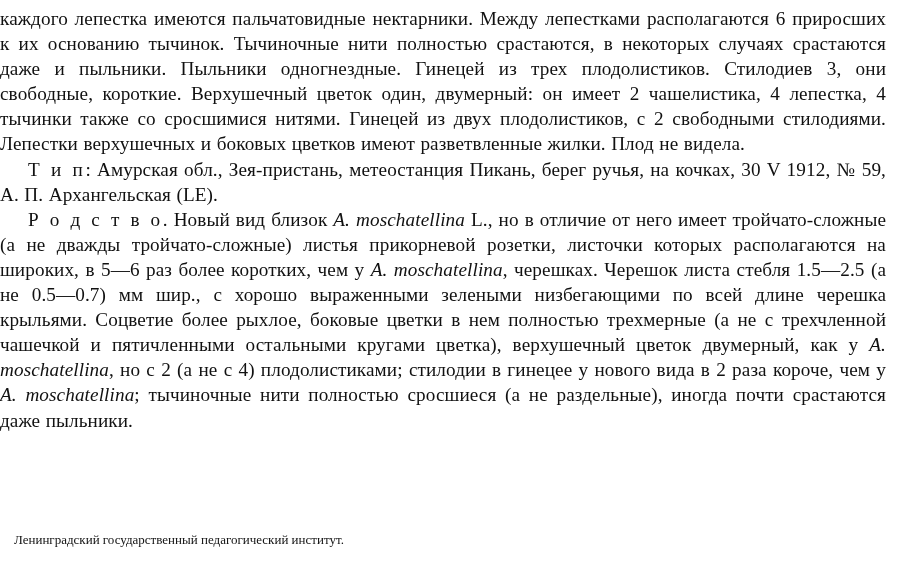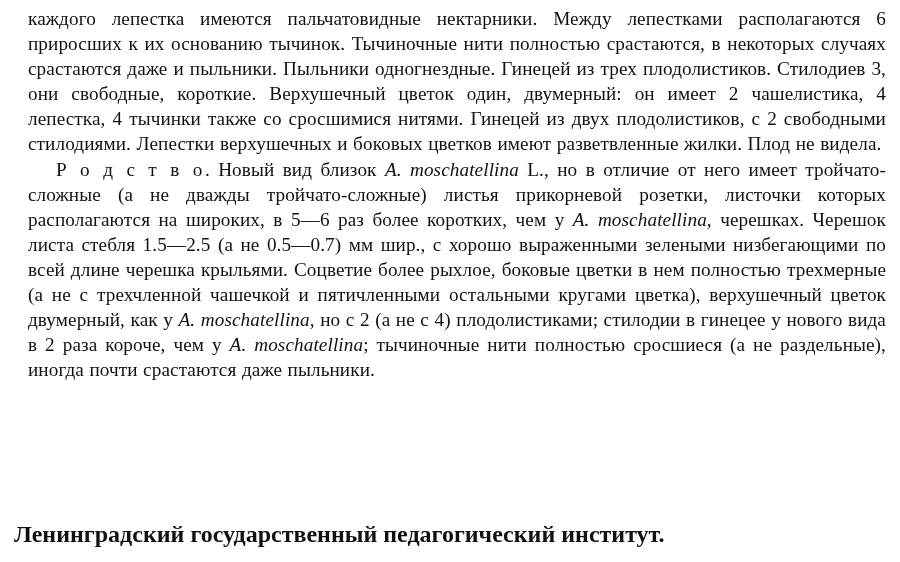"каждого лепестка имеются пальчатовидные" .page { padding: 6px 14px 0 28px -> 6px 14px 0 0 }
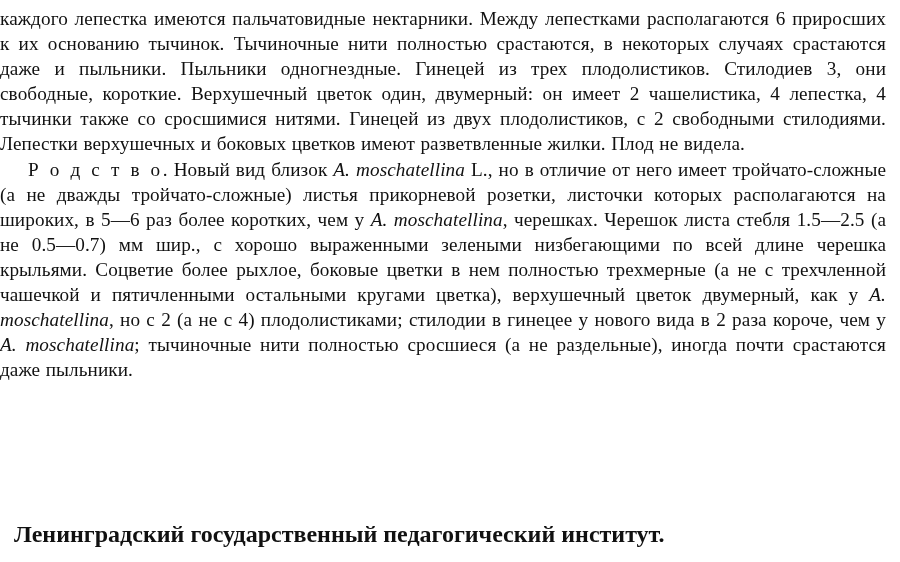"Т и п: Амурская обл.," p.para { html: none -> <p><span>Т и п</span><span>: Амурская обл., Зея-пристань, метеостанция Пикань, берег ручья, на кочках, 30 V 1912, № 59, А. П. Архангельская (LE).</span></p> }
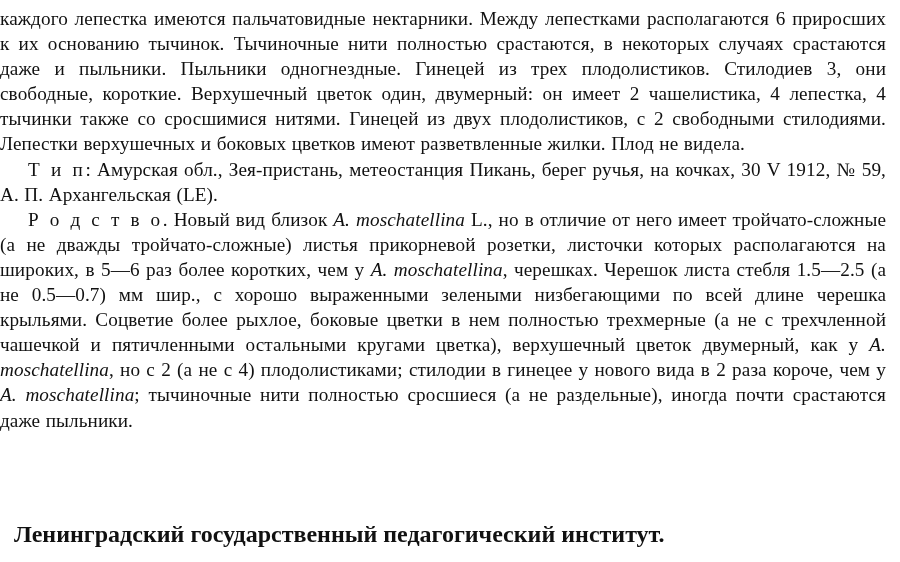"Ленинградский государственный" .footer { font-size: 24px -> 13px; font-weight: bold -> none }
